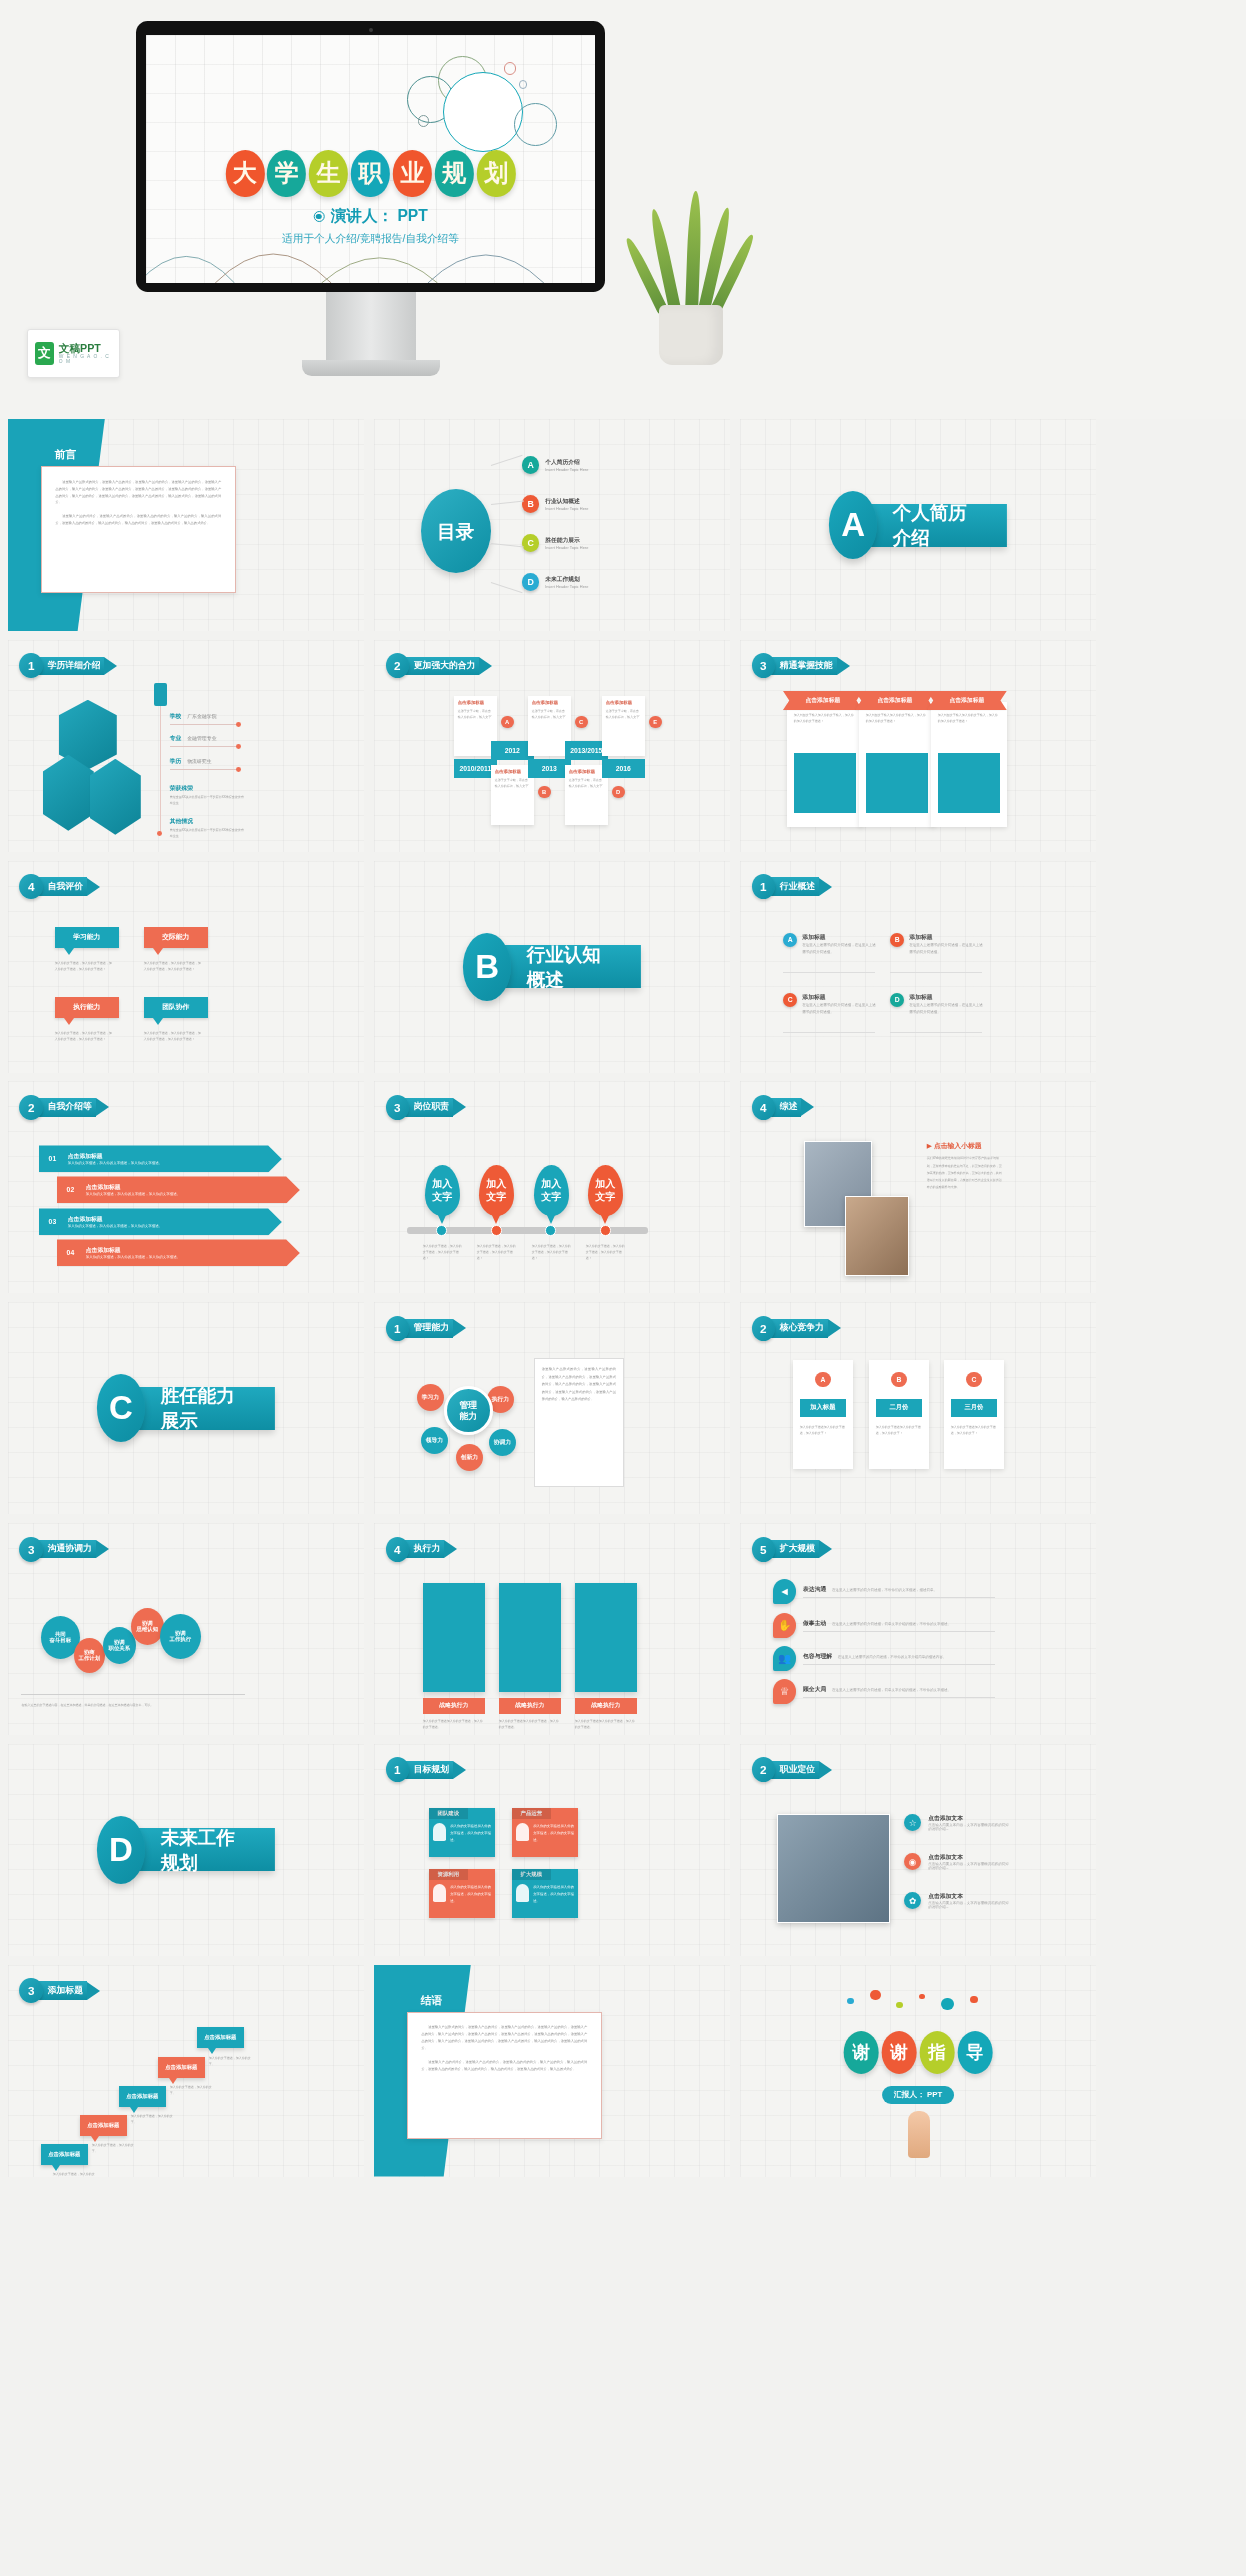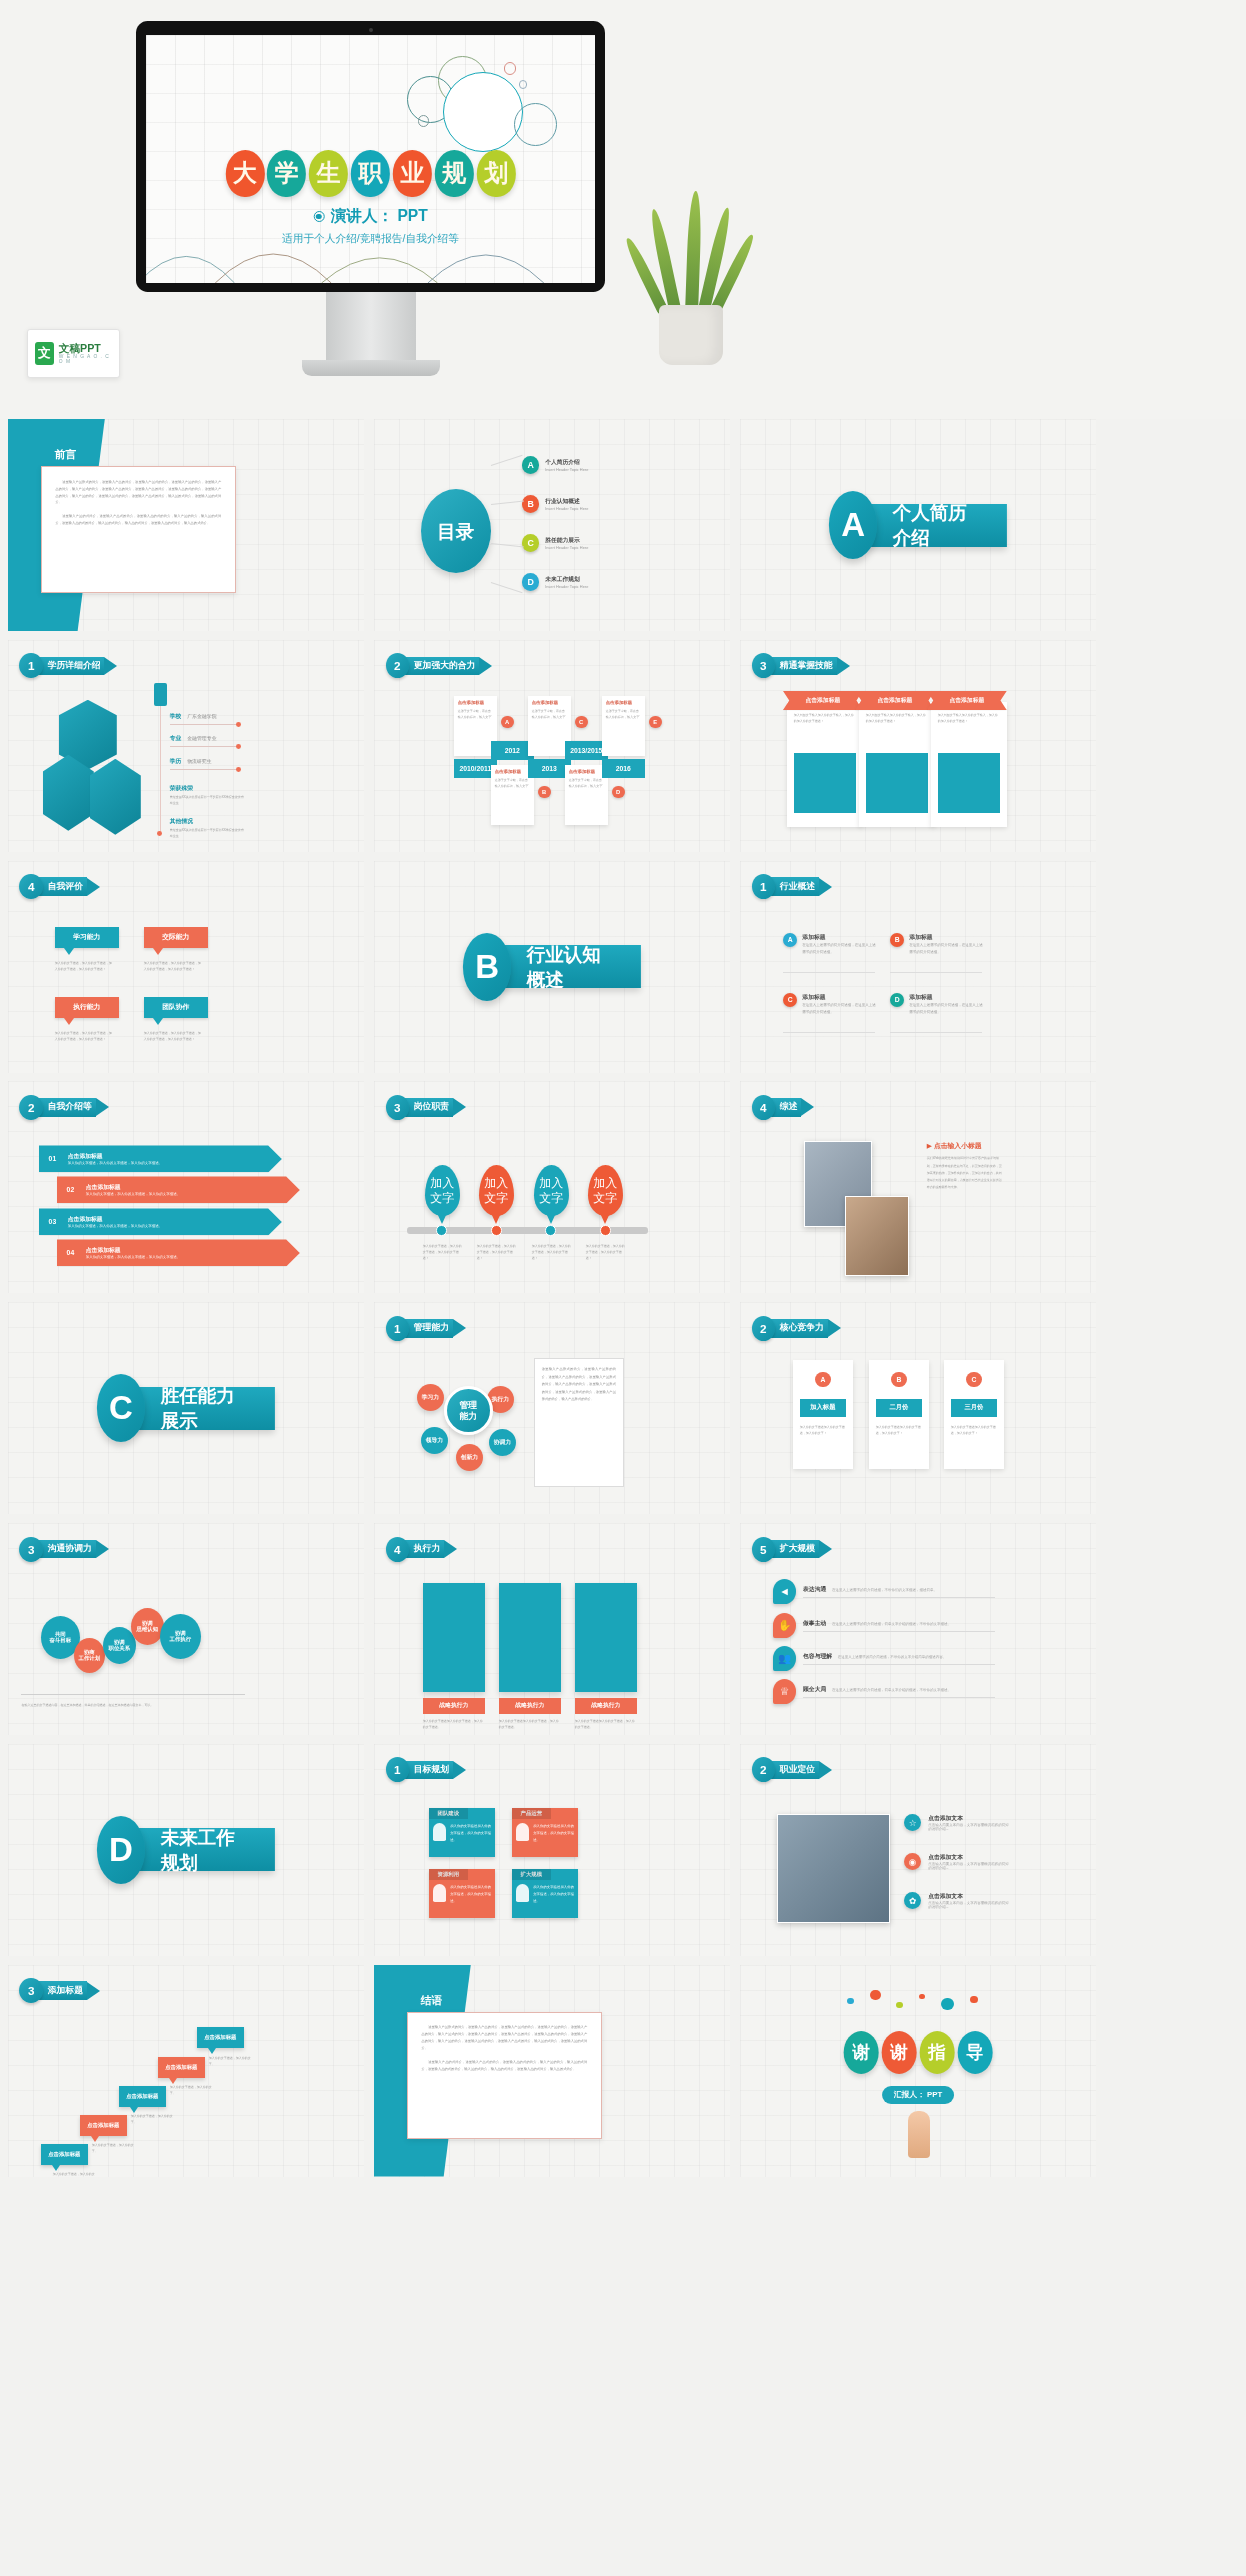"加入" .pin { font-size: 12px -> 10px; font-weight: normal -> bold }
